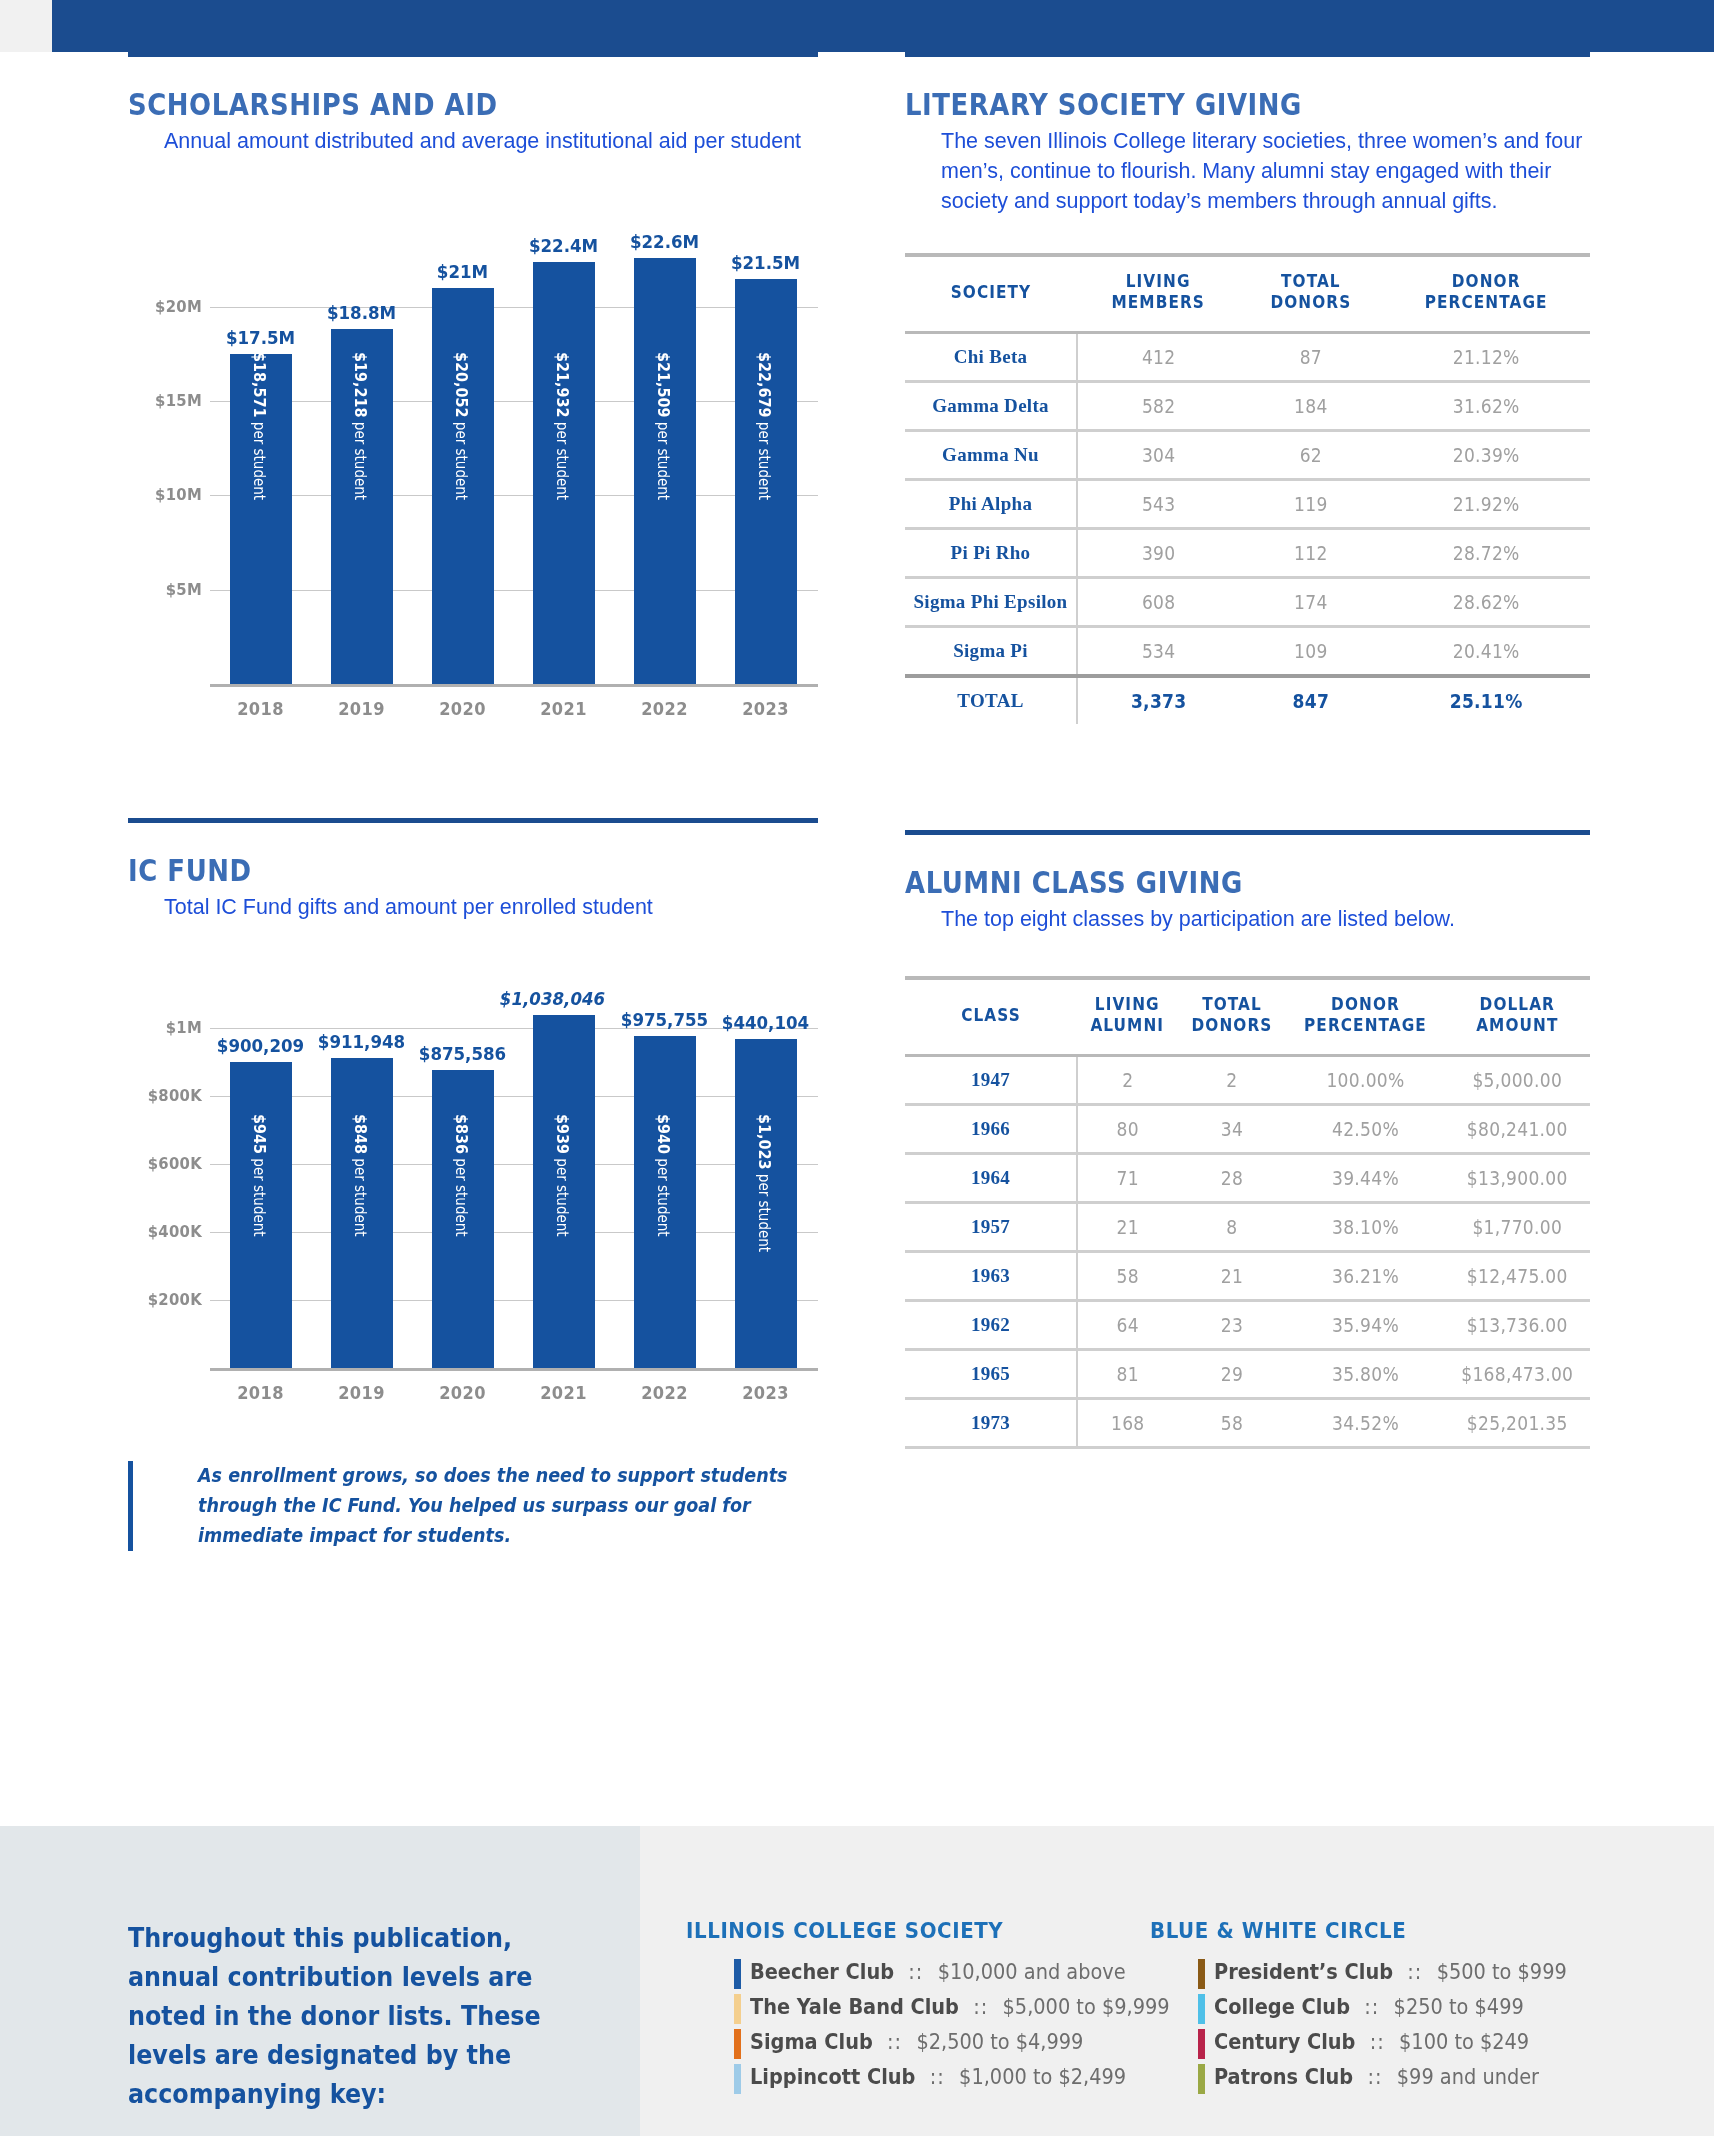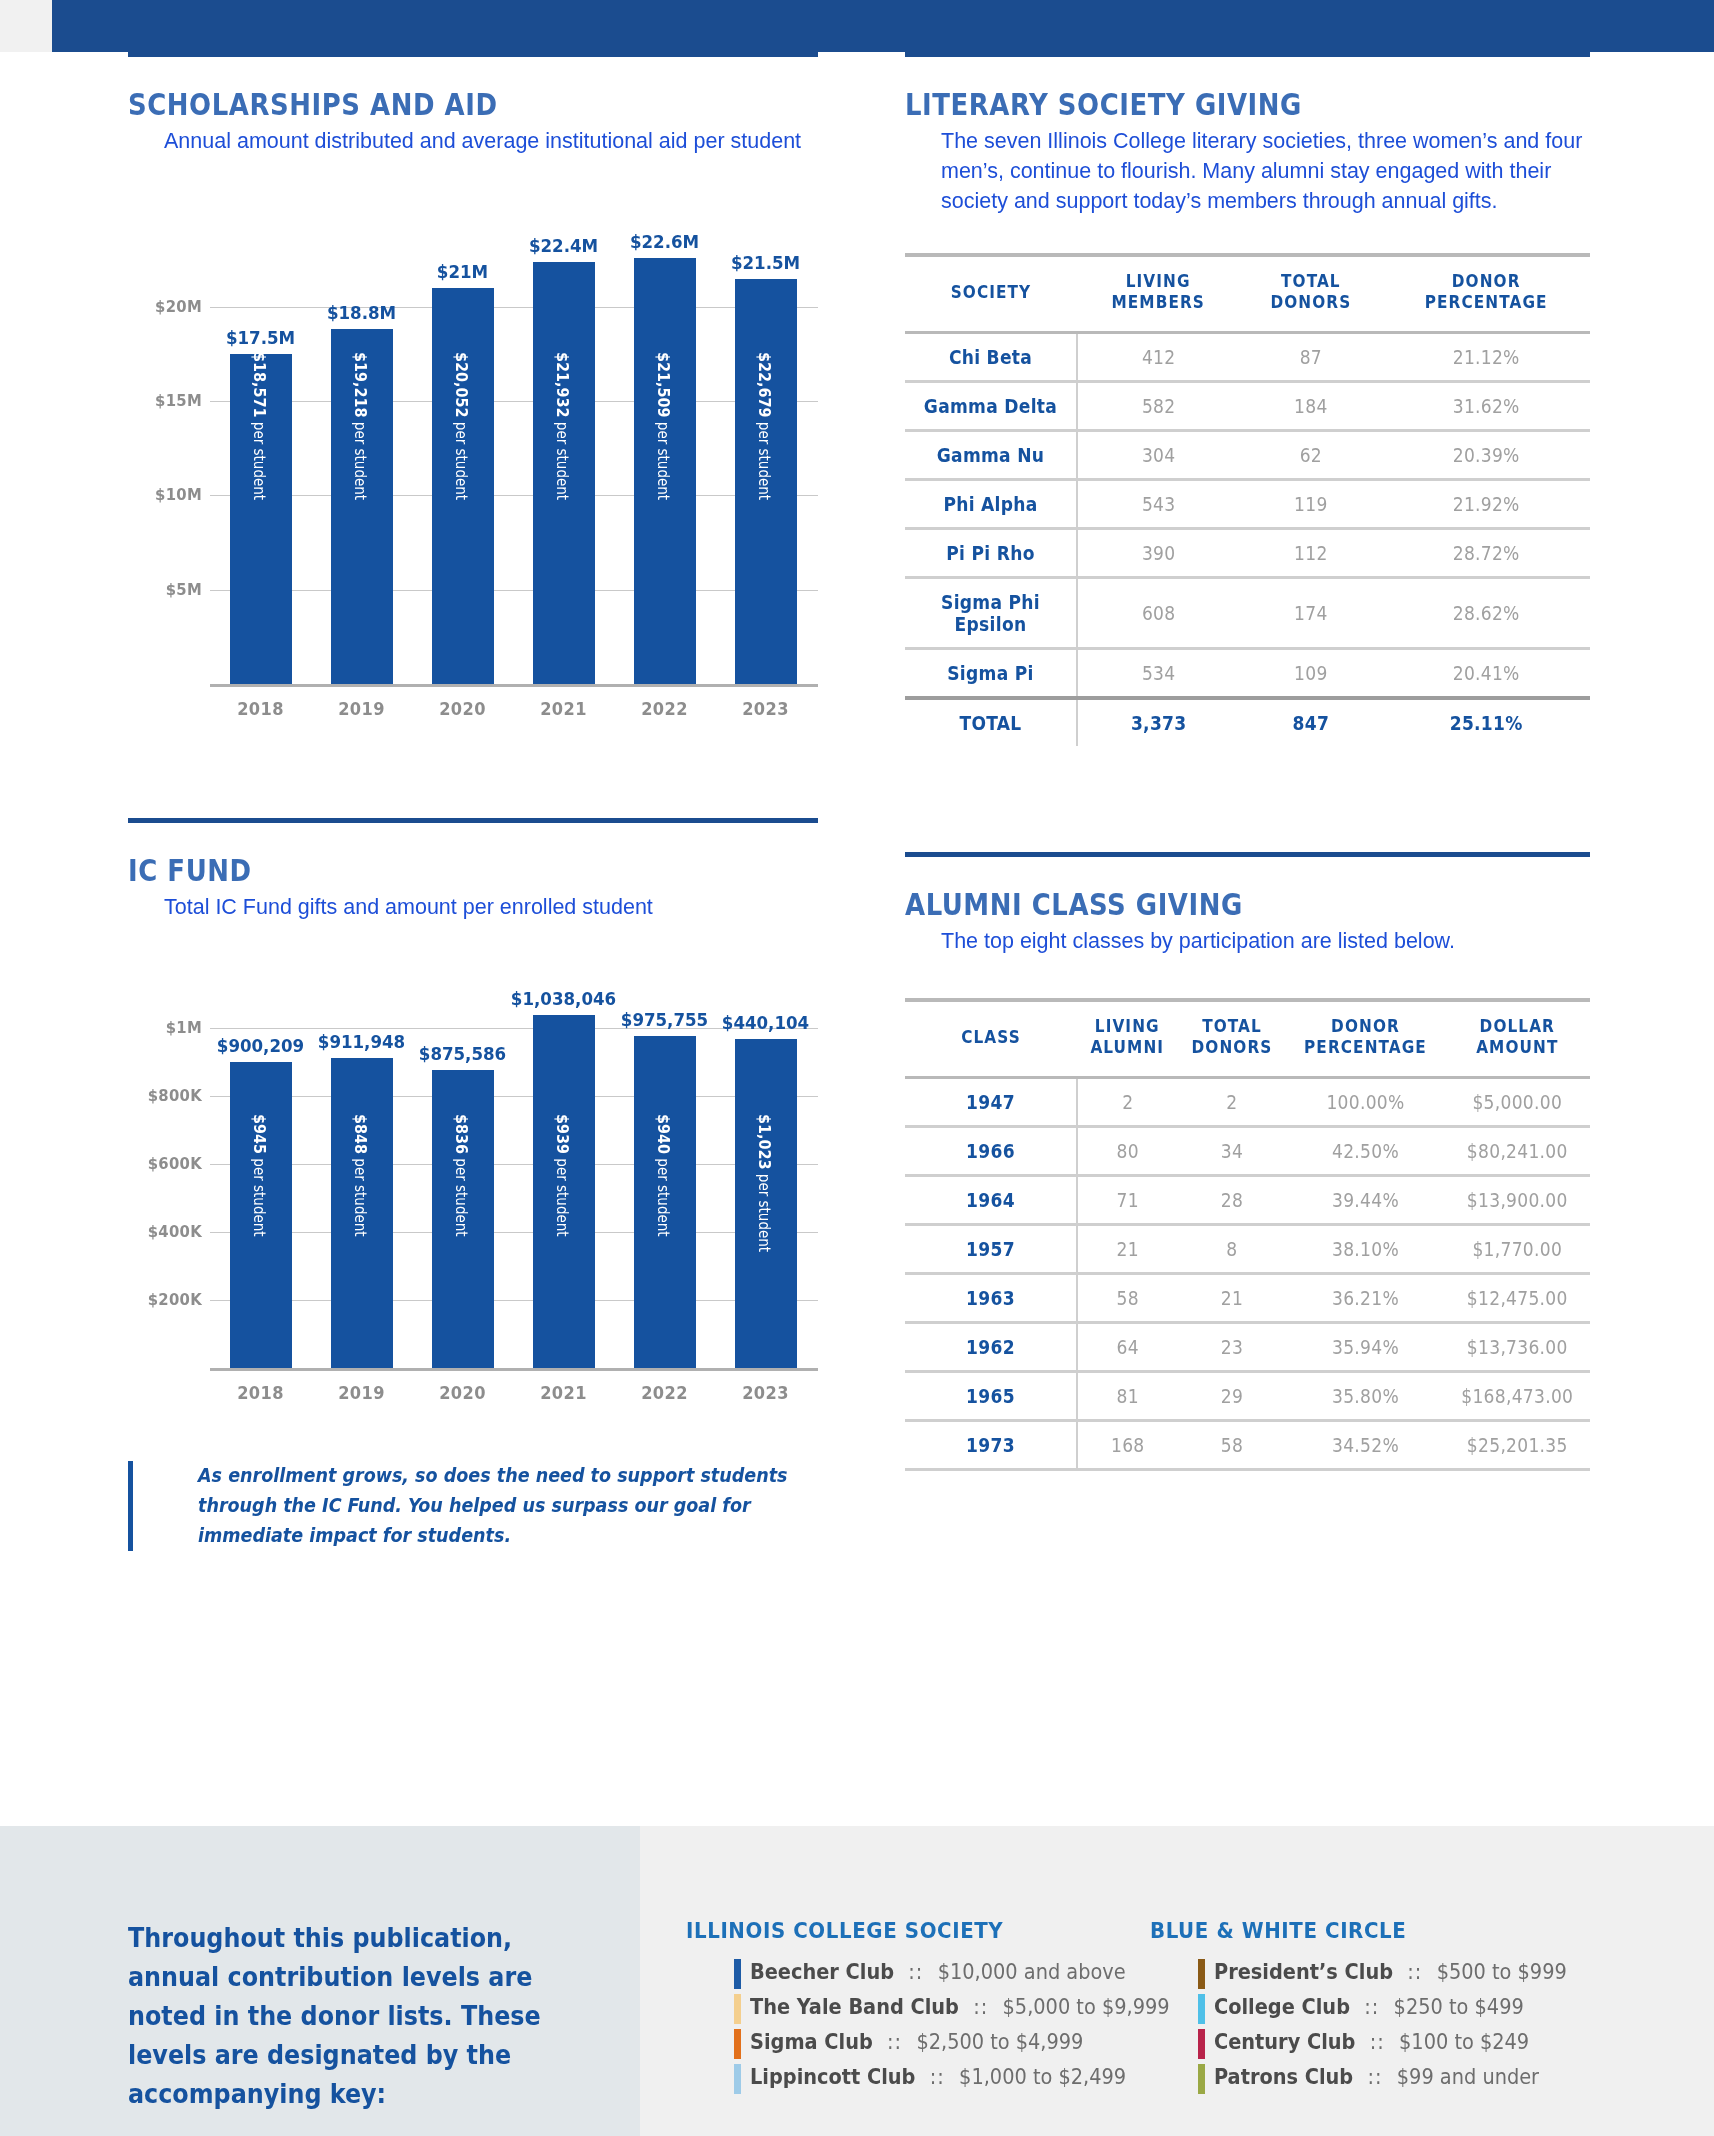"Chi Beta" table.dt td.rowhead { font-family: none -> Liberation Serif, serif }
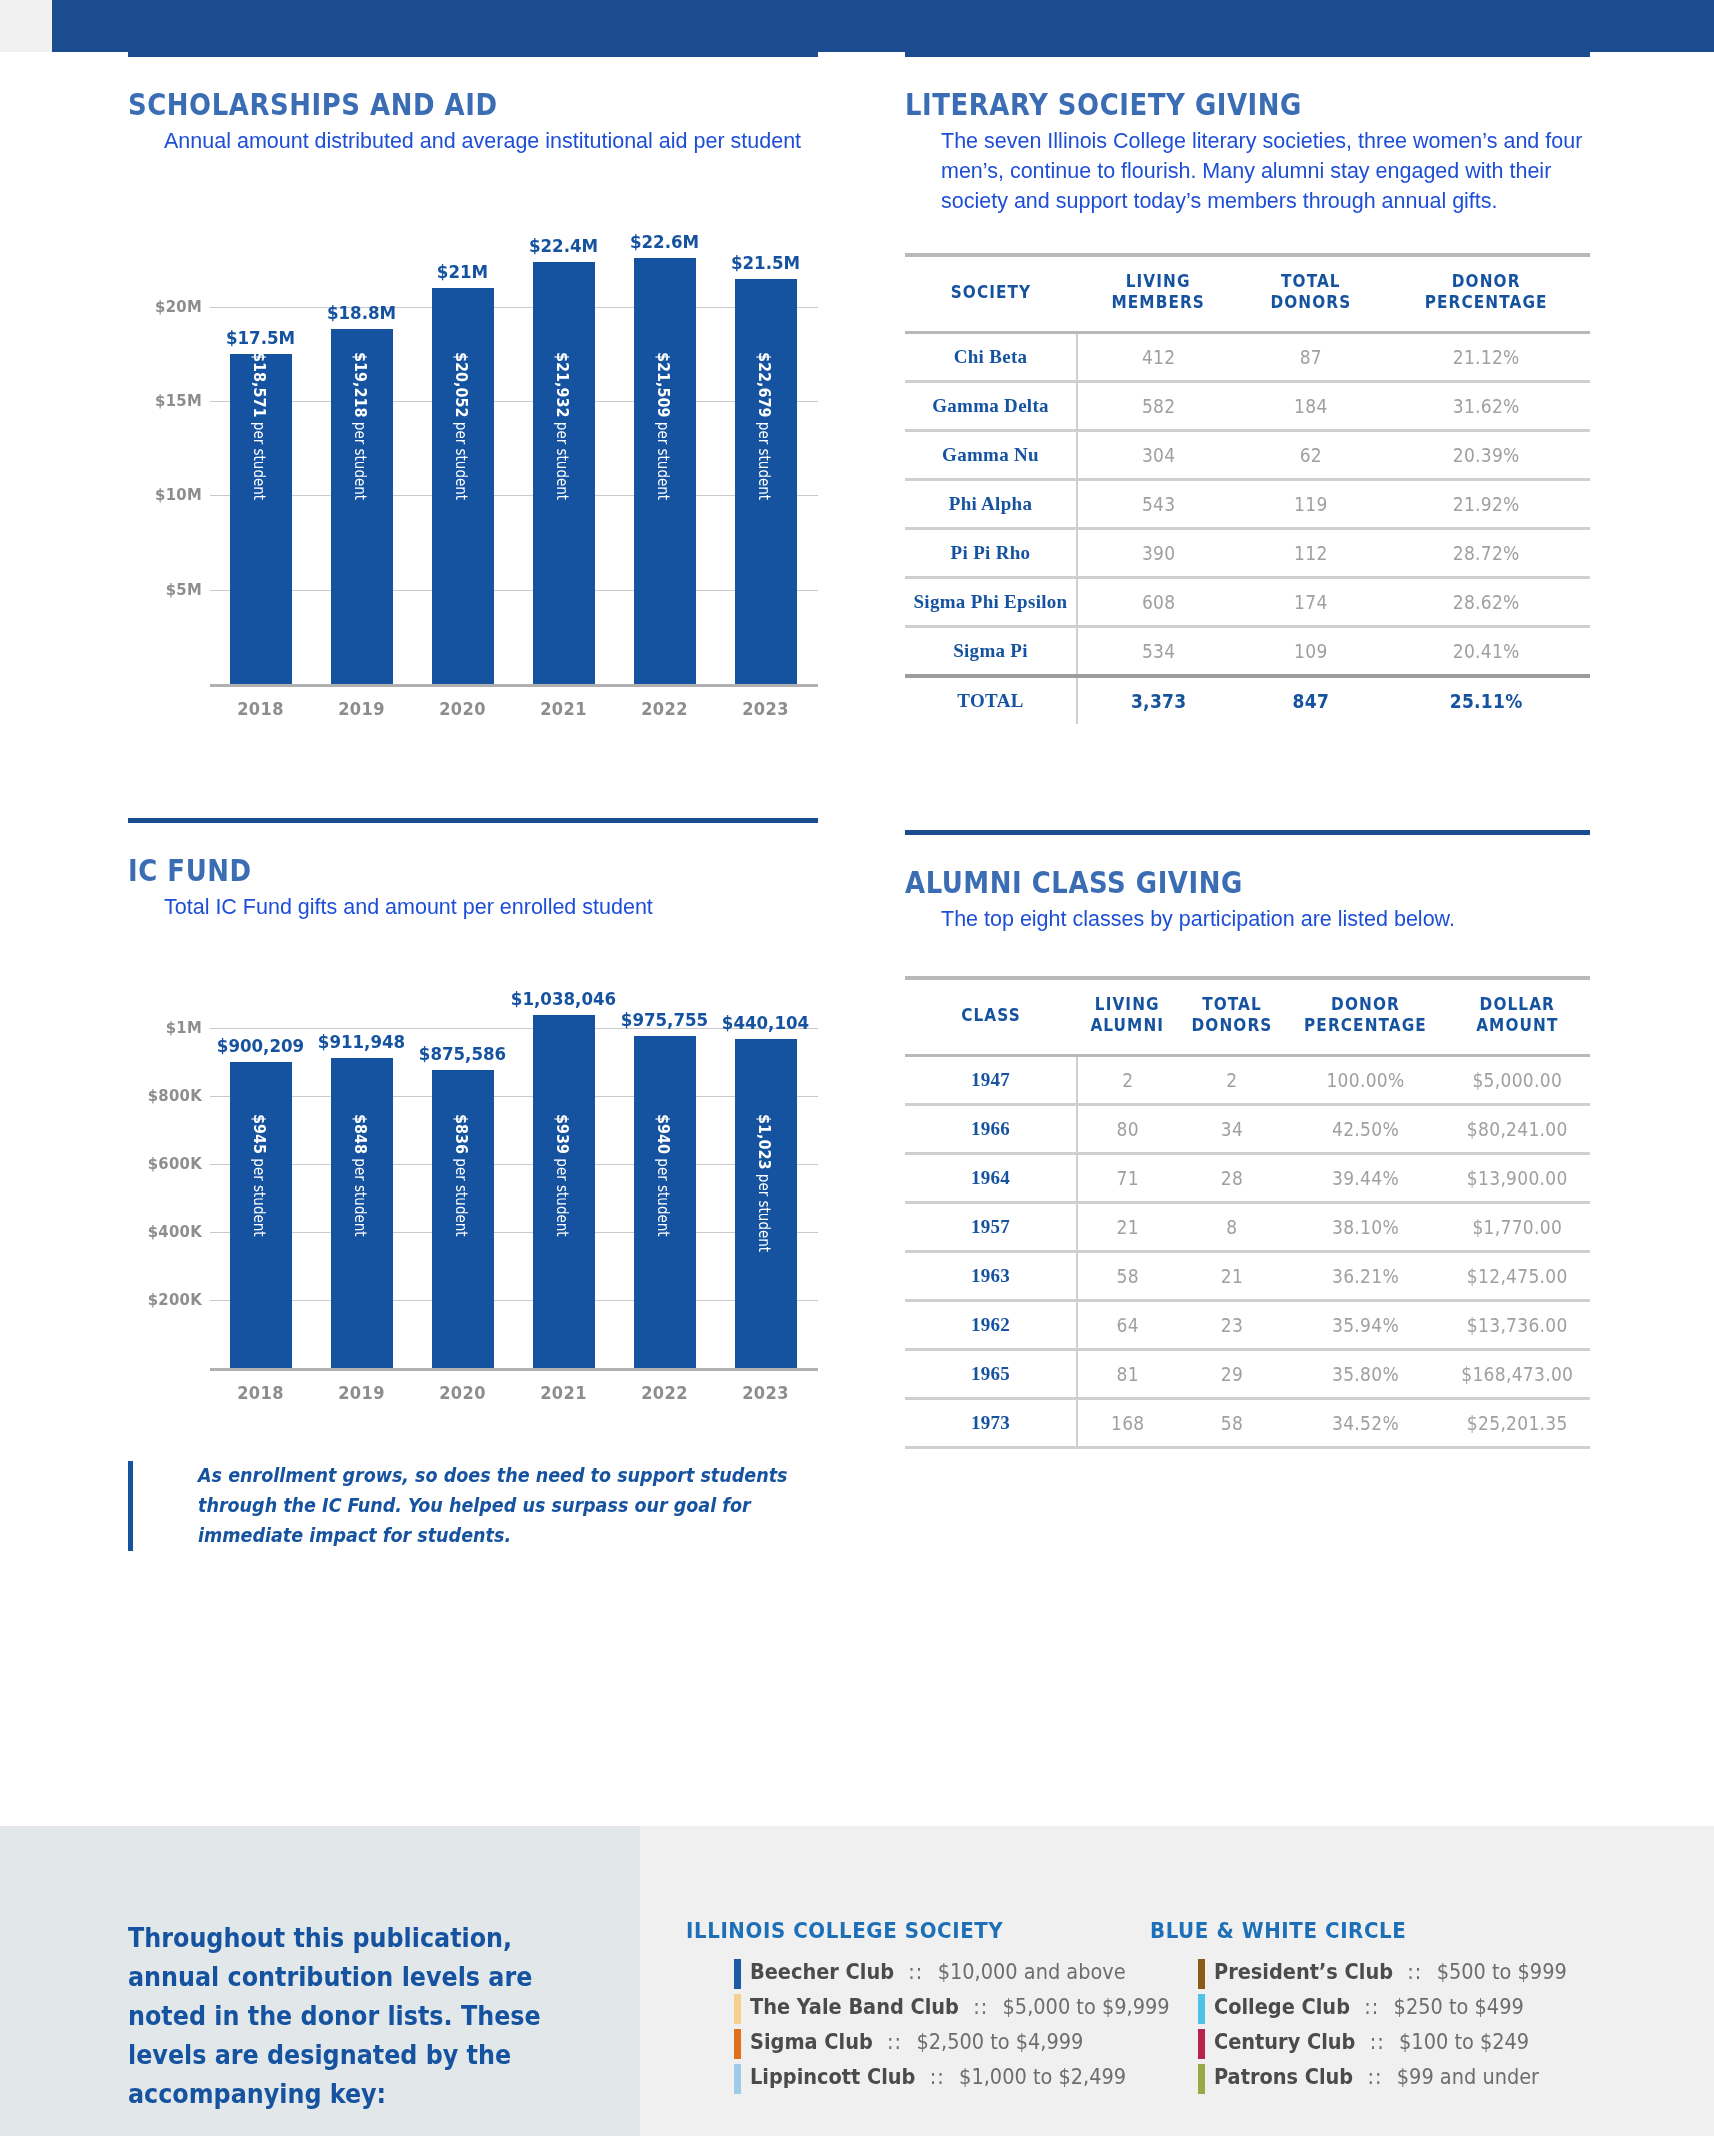"$1,038,046" div.bar-top-label { font-style: none -> italic; left: 379px -> 368px }
